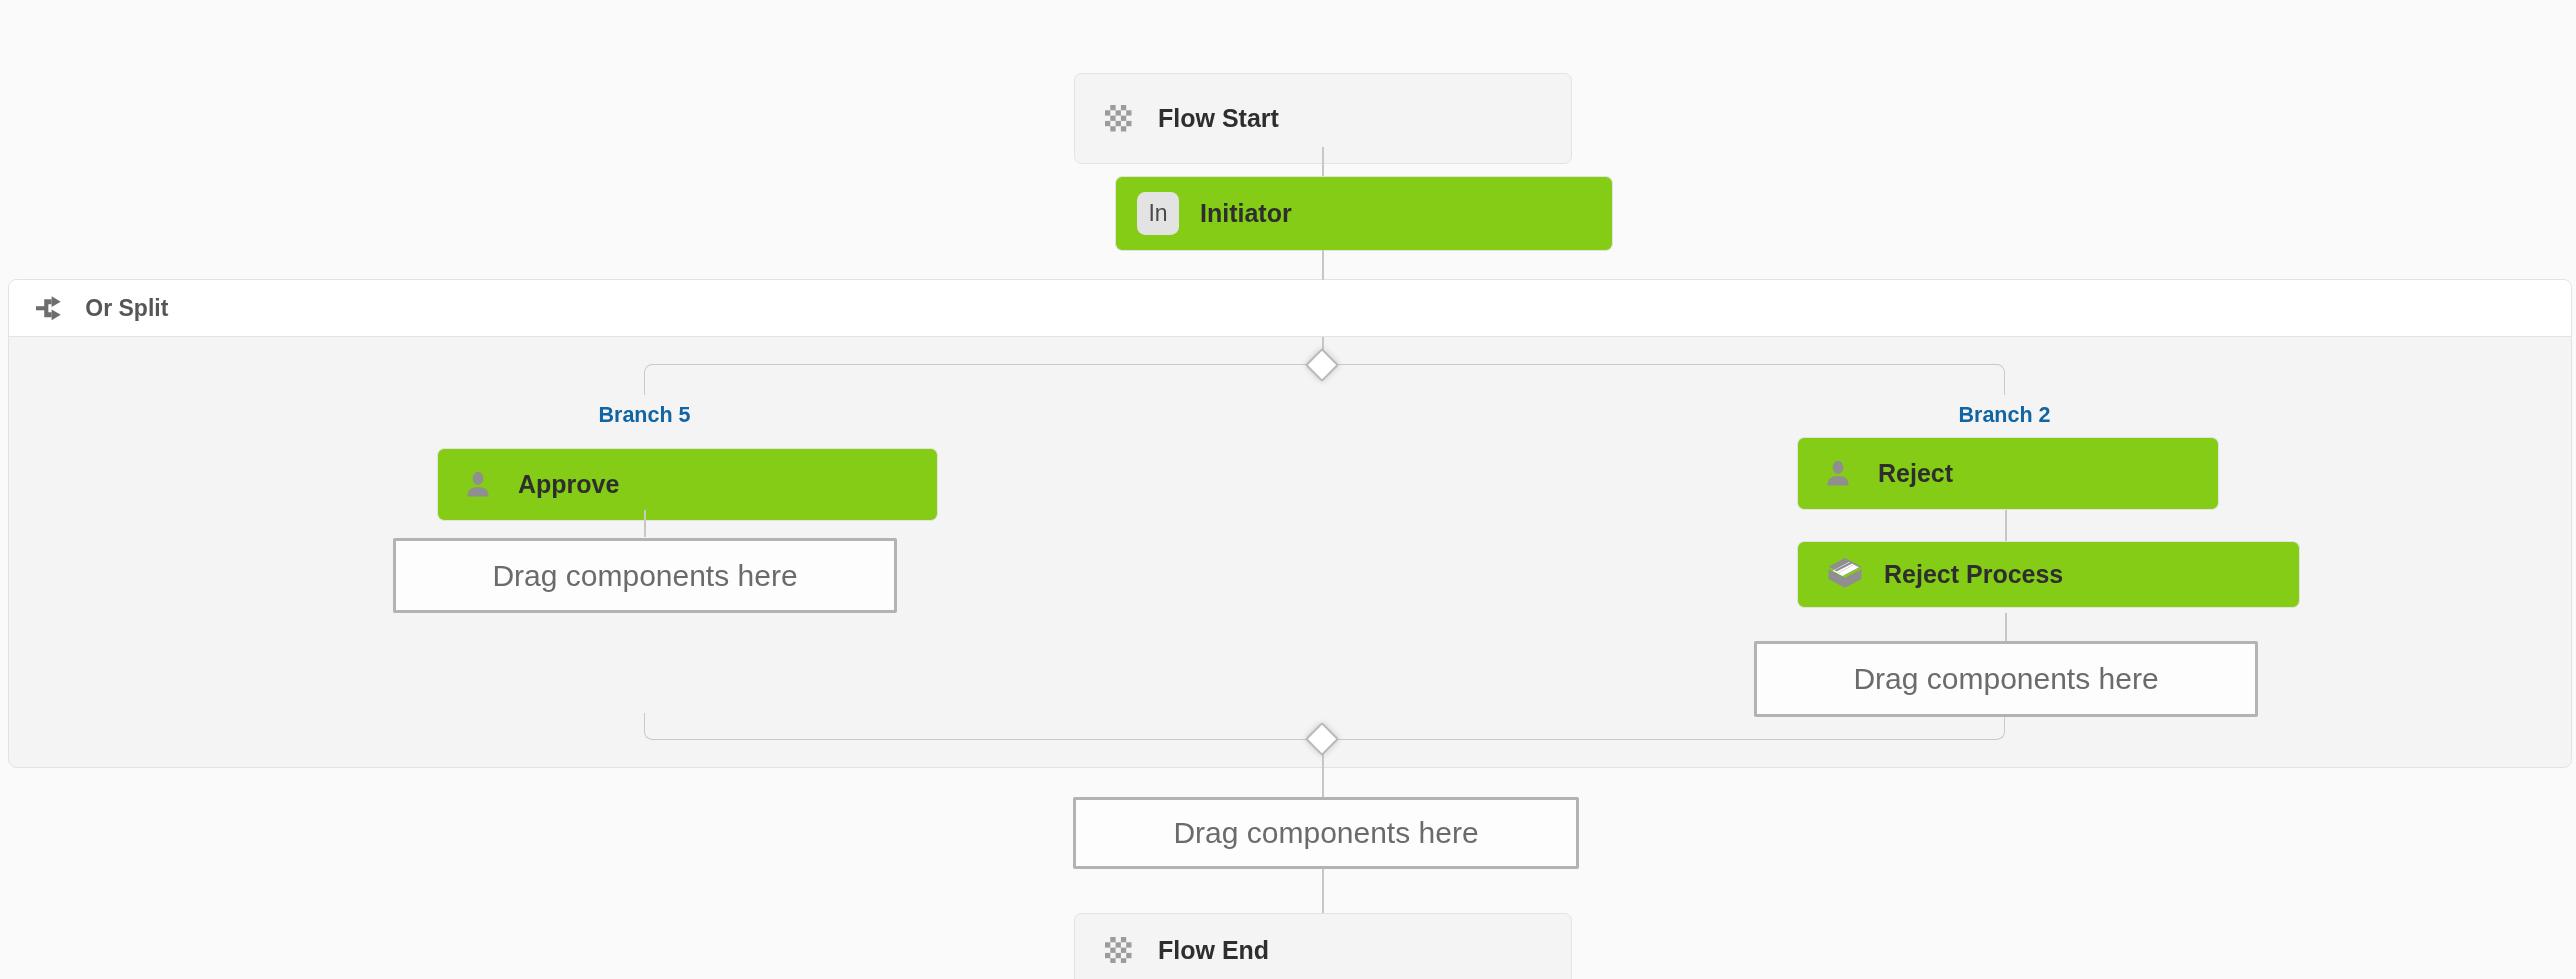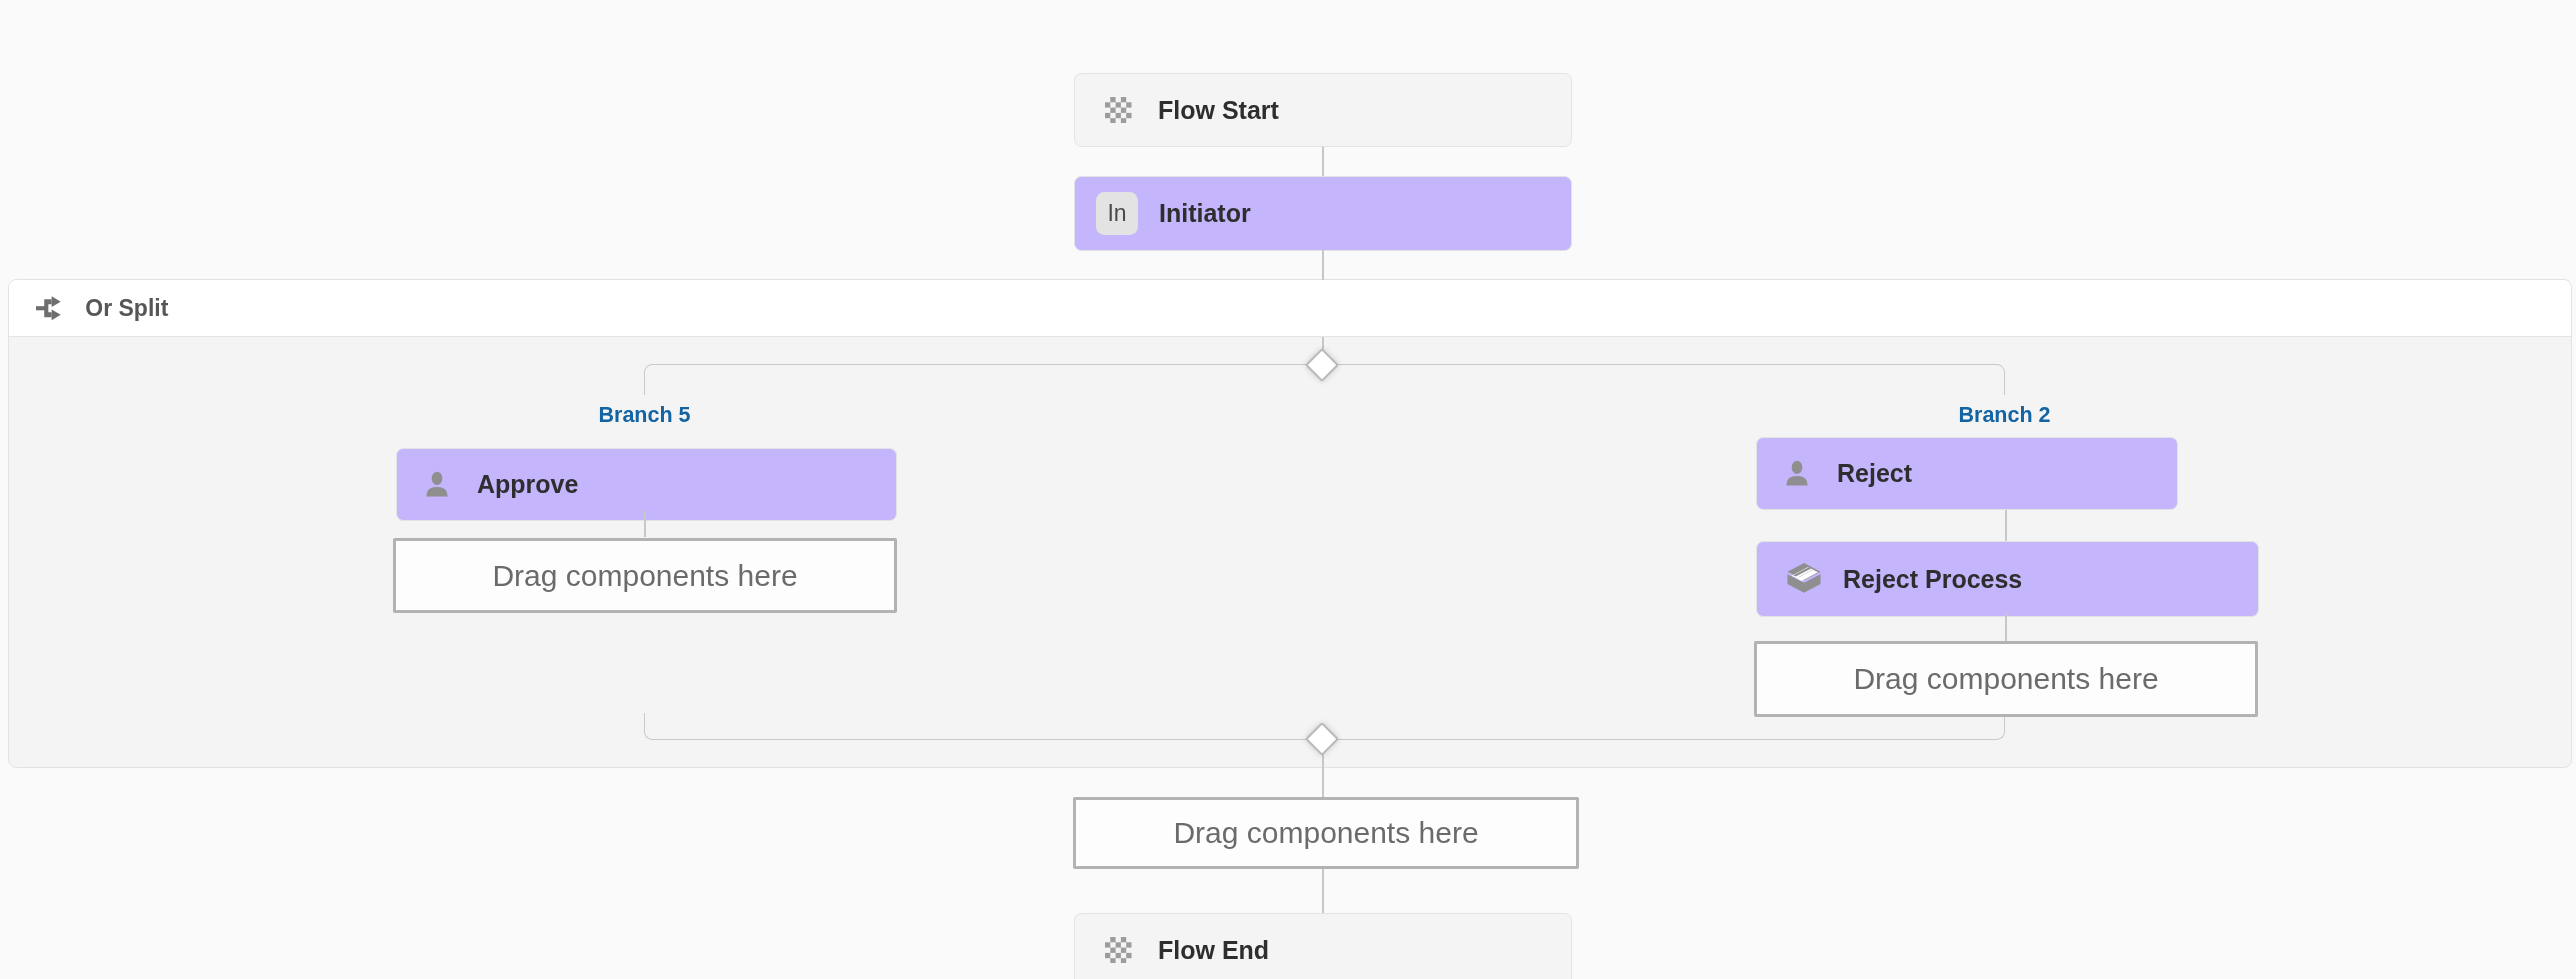"Flow Start" div.node { height: 74px -> 91px }
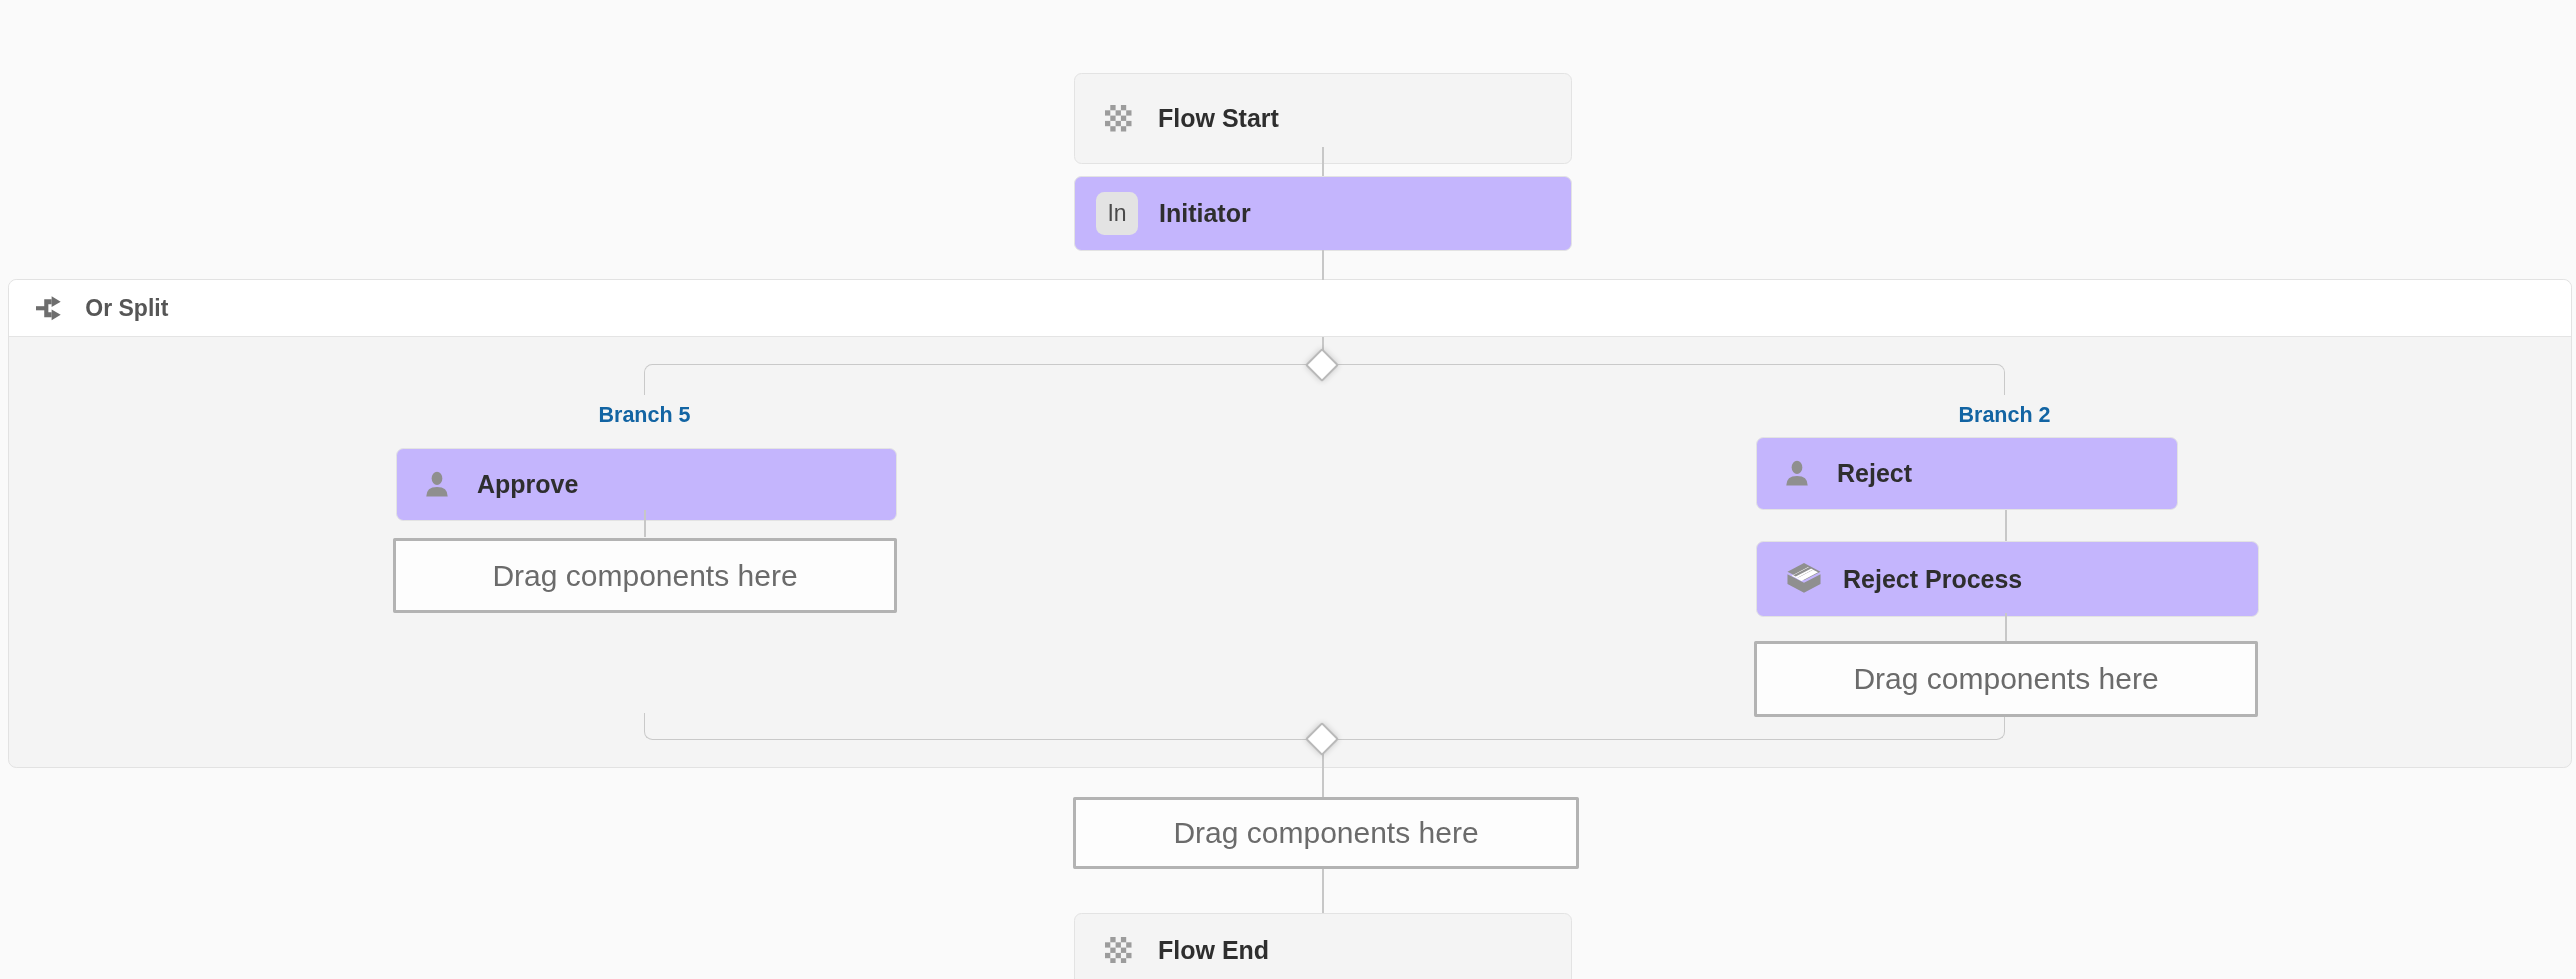"In" .node.white { background: #c4b5fd -> #84cc16; margin-left: none -> 41px }
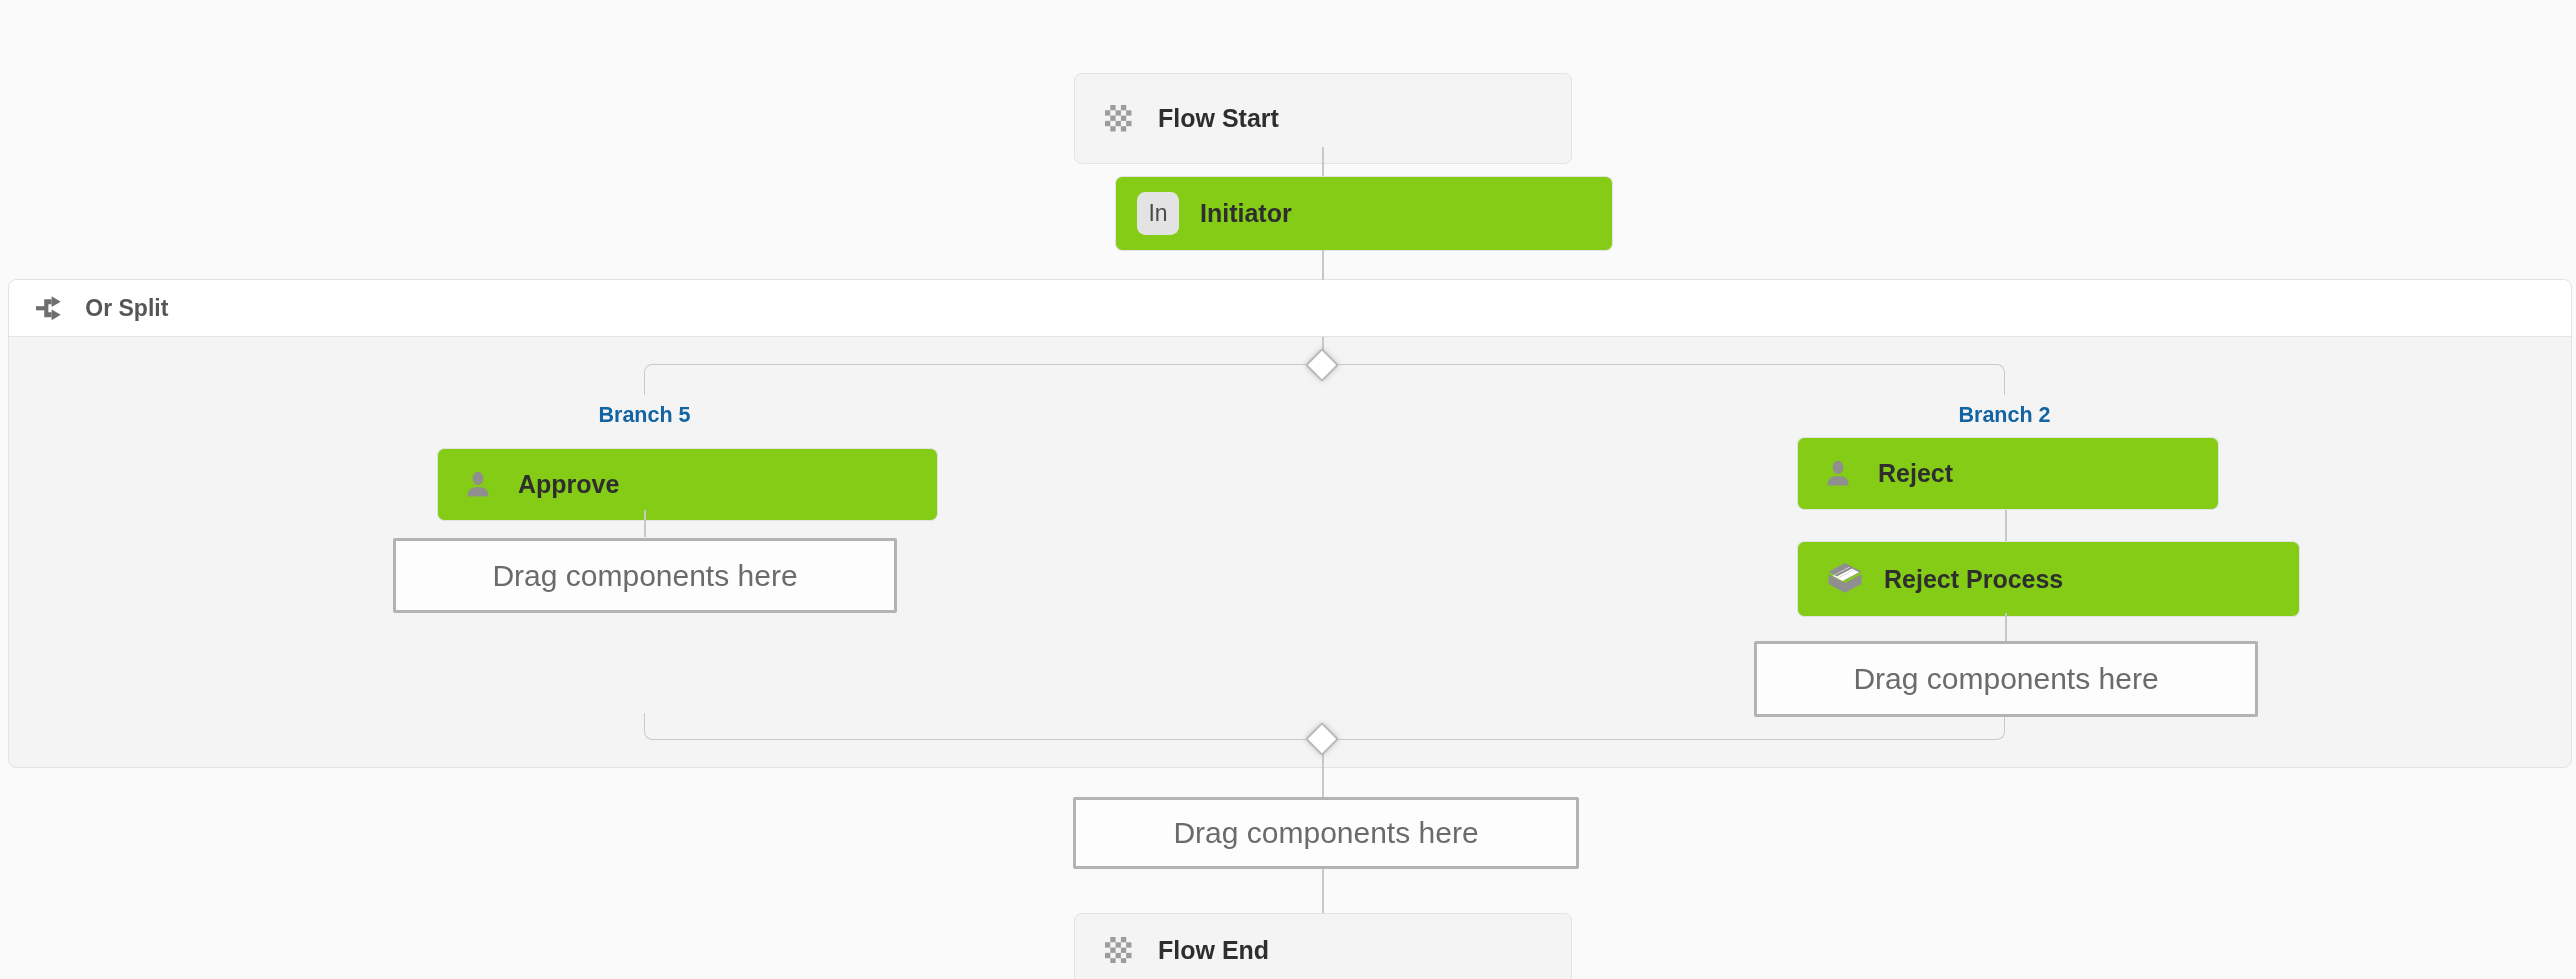"Reject Process" div.node { height: 76px -> 67px }
